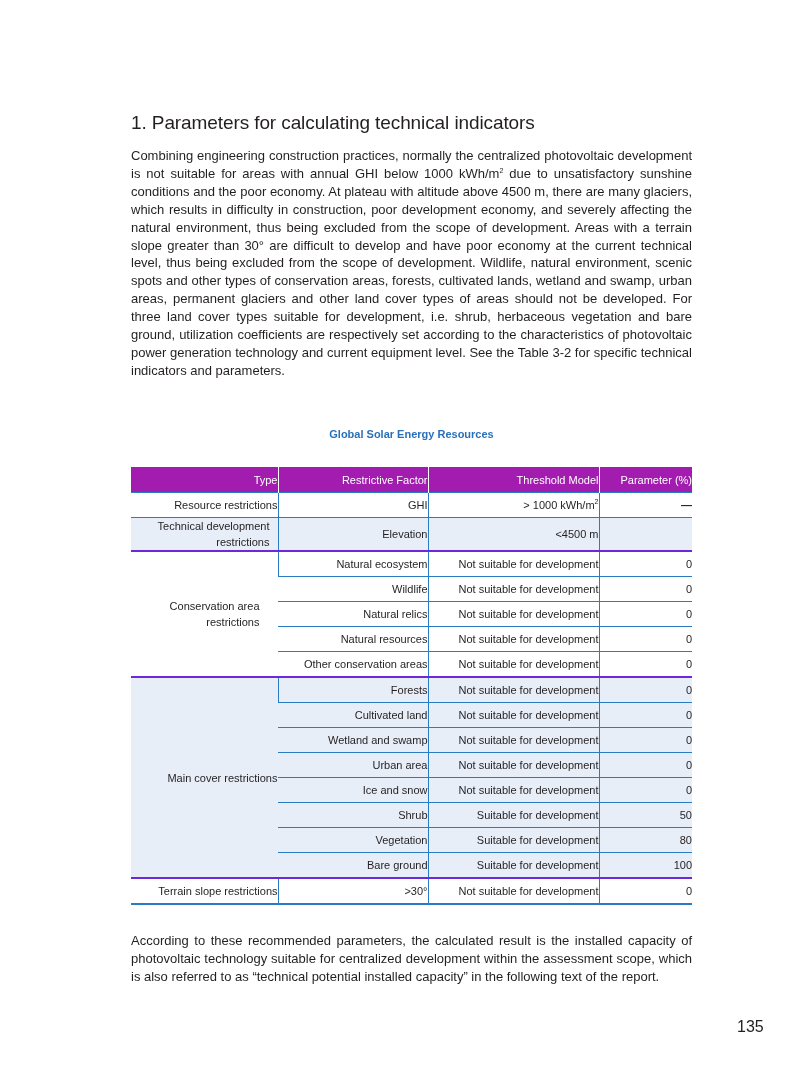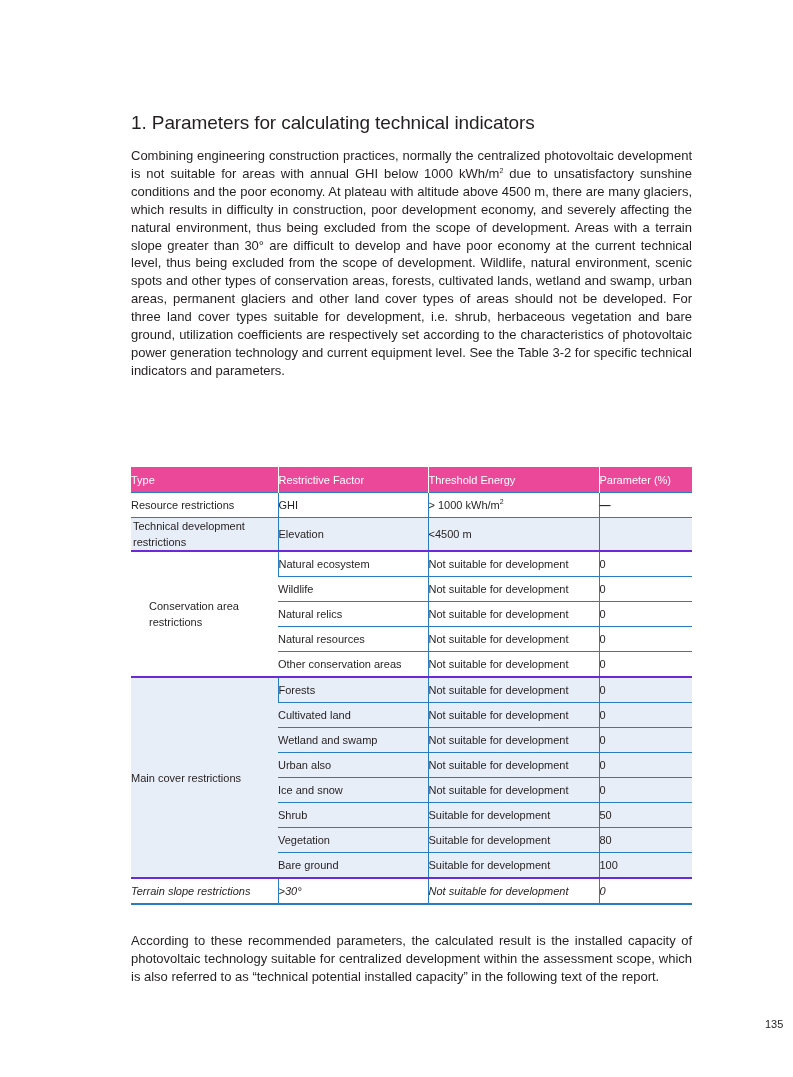"Global Solar Energy Resources" div { html: none -> <div>Global Solar Energy Resources</div> }
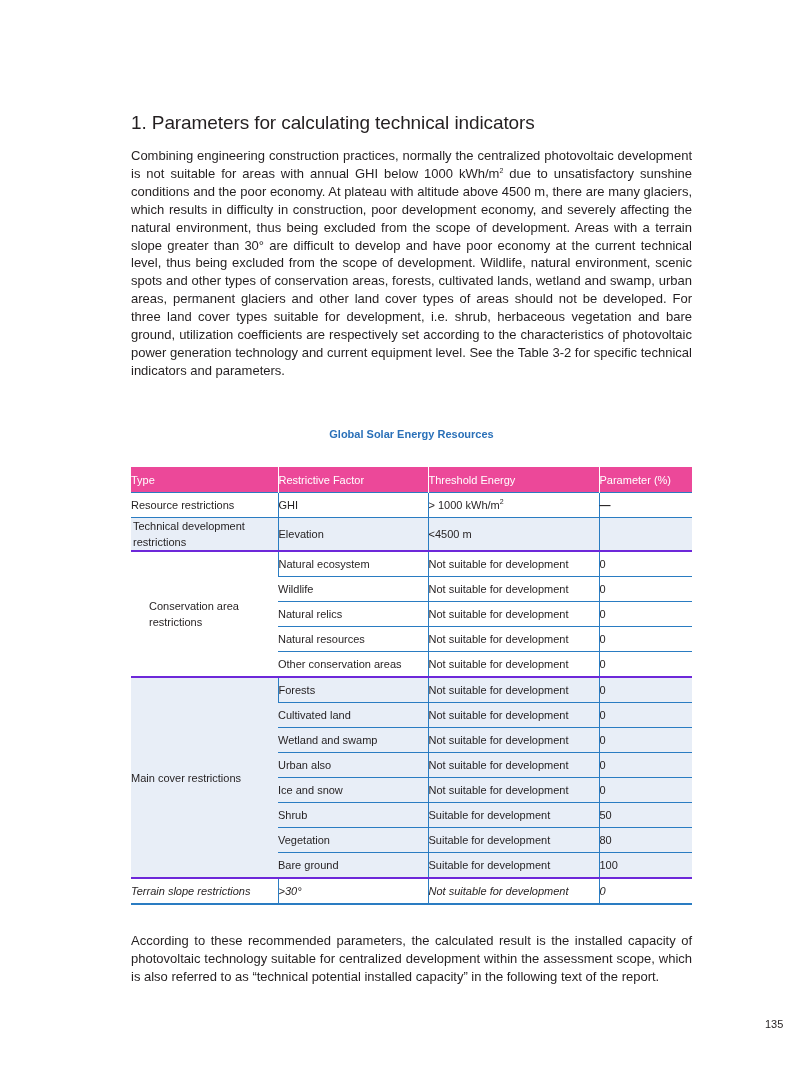"Type" table.t th { background: #ec4899 -> #a21caf; text-align: left -> right }
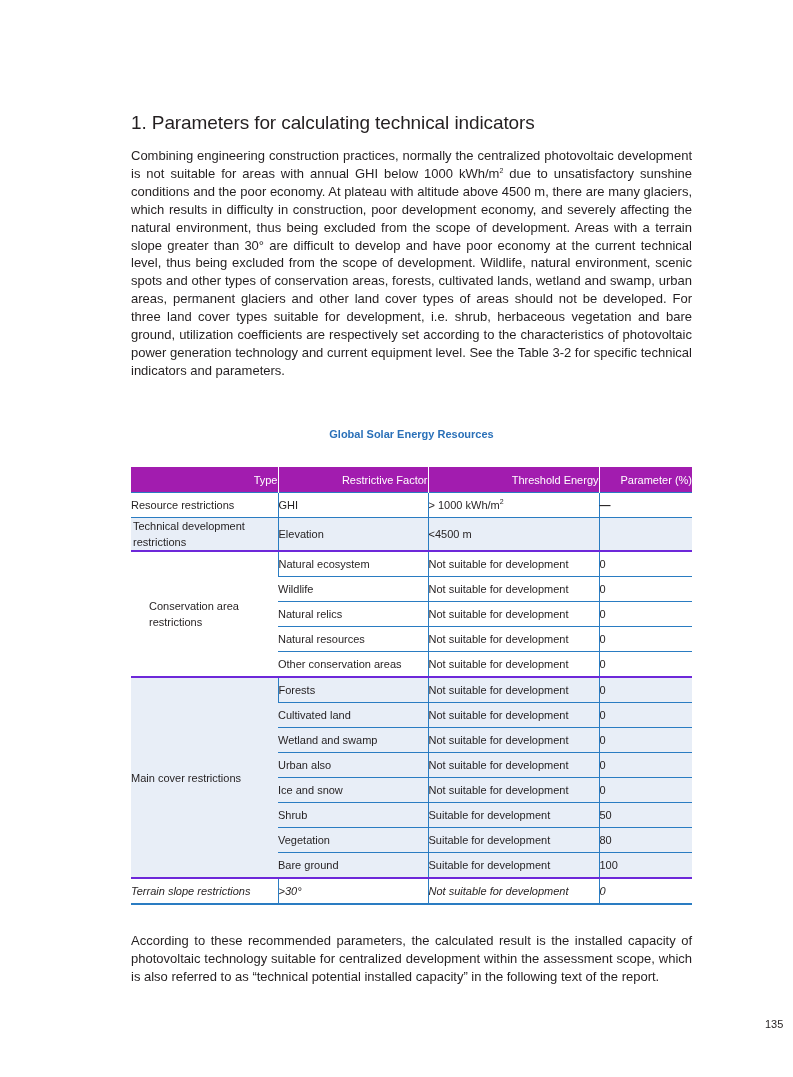"Threshold Energy" th { text: Energy -> Model }
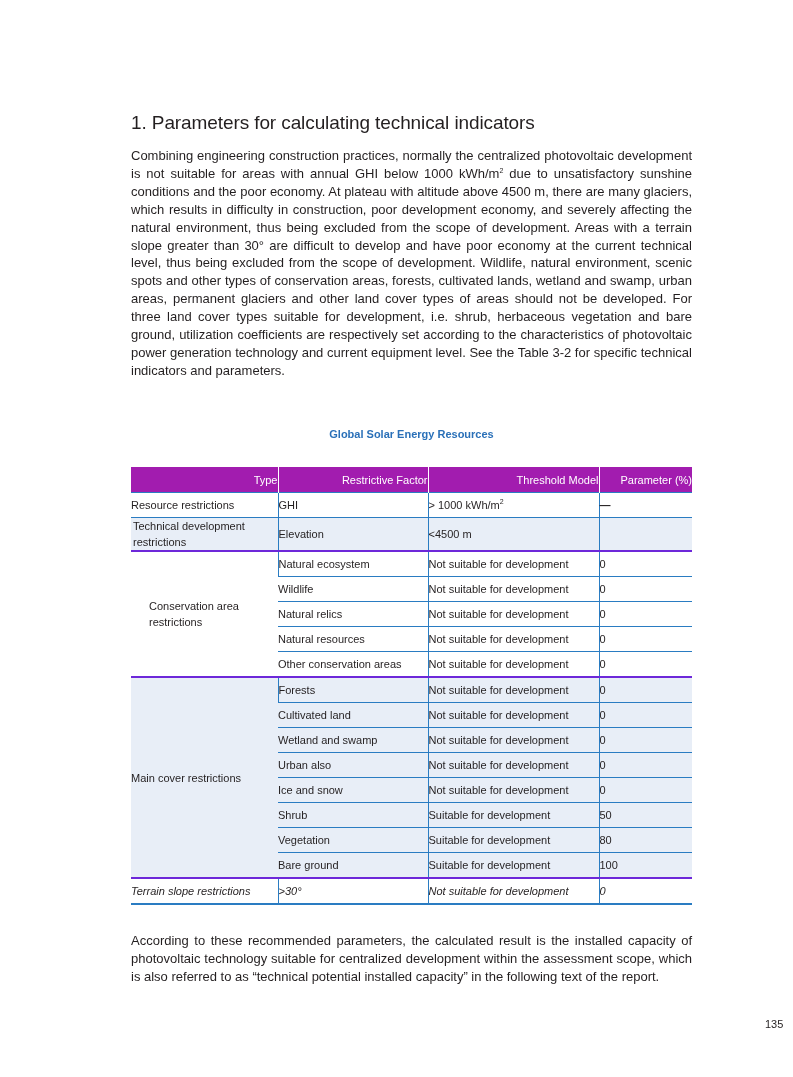"Resource restrictions" table.t td { text-align: left -> right }
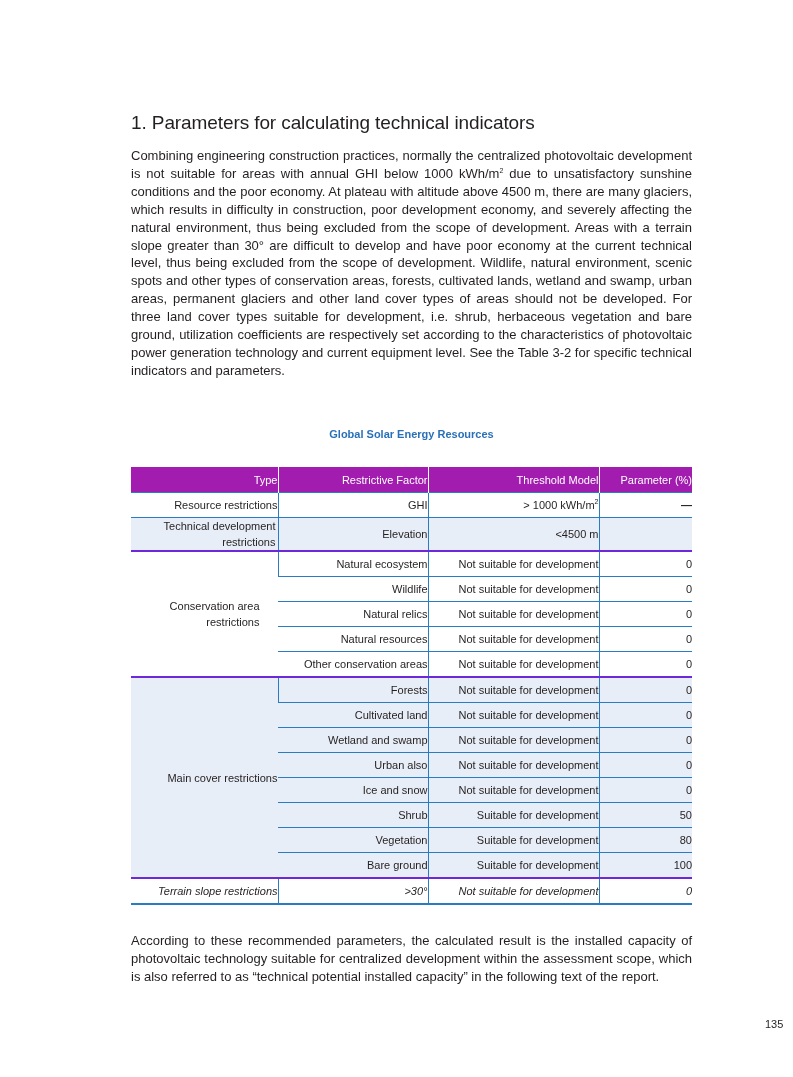"Technical development restrictions" td { padding: 0 2px -> 0 8px }
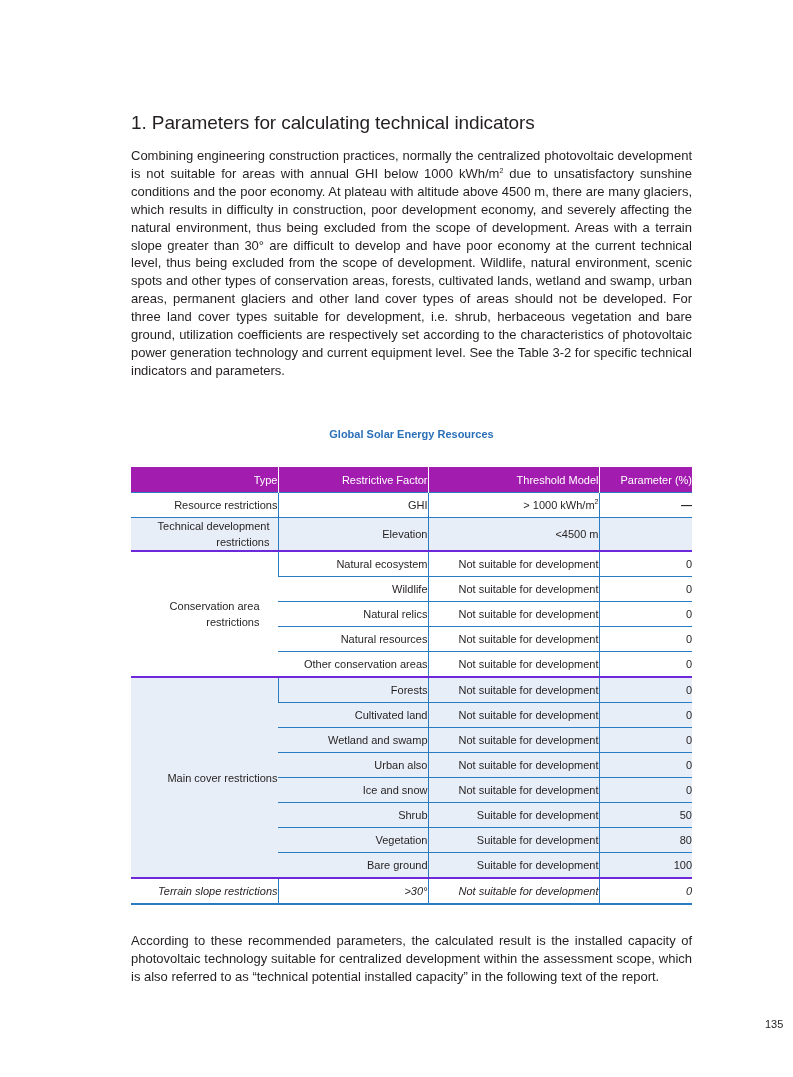"Urban also" td { text: also -> area }
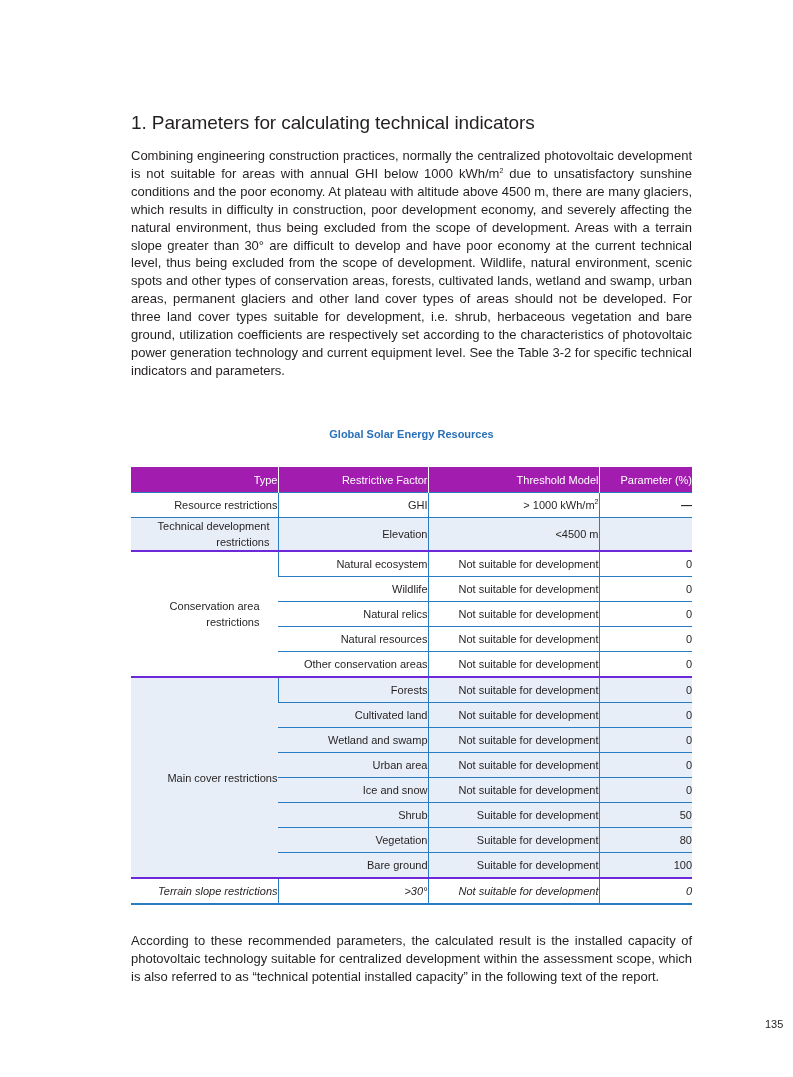"Terrain slope restrictions" table.t tr.last td { font-style: italic -> none }
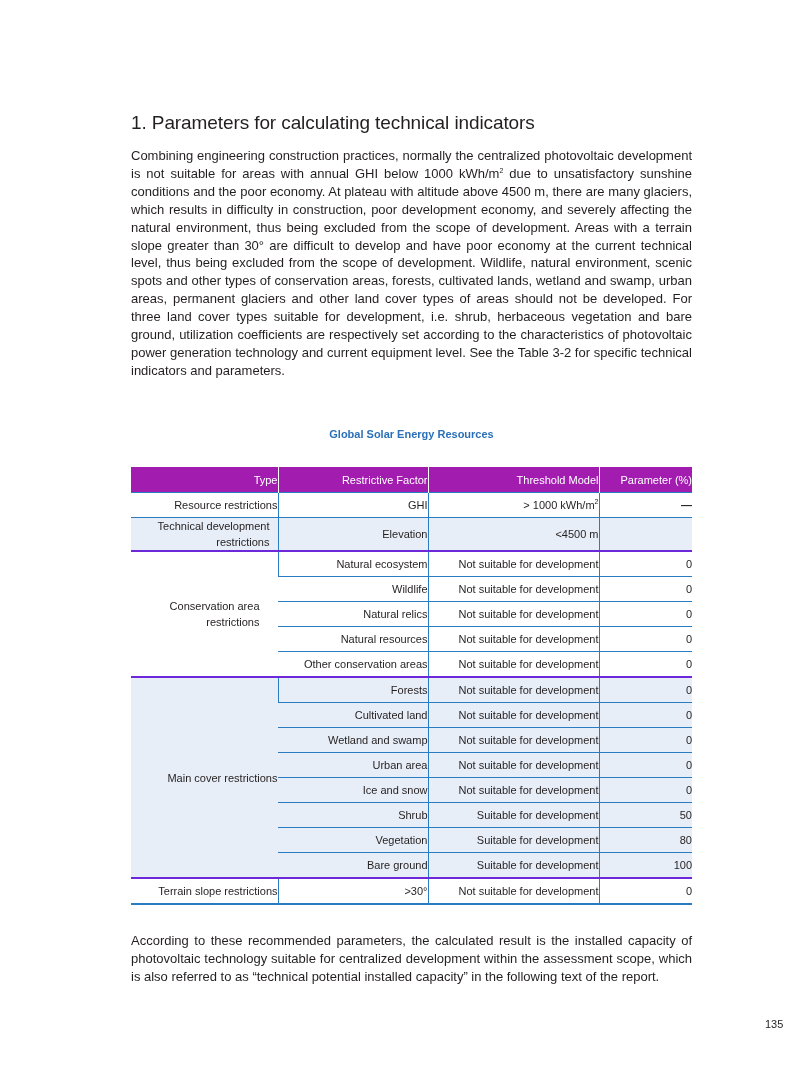"135" .page-num { font-size: 11px -> 16px; margin-left: 28px -> none }
